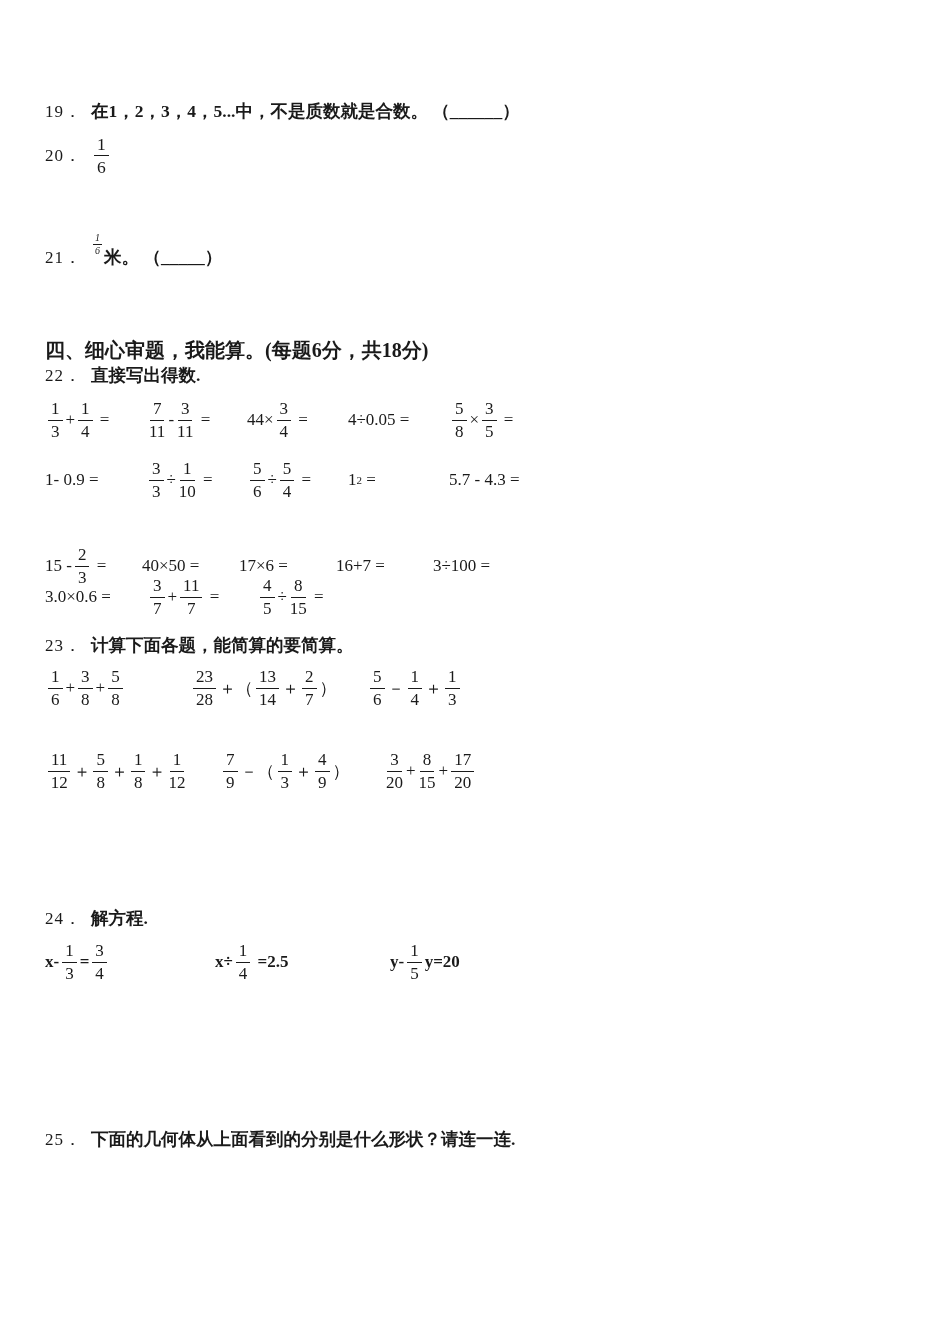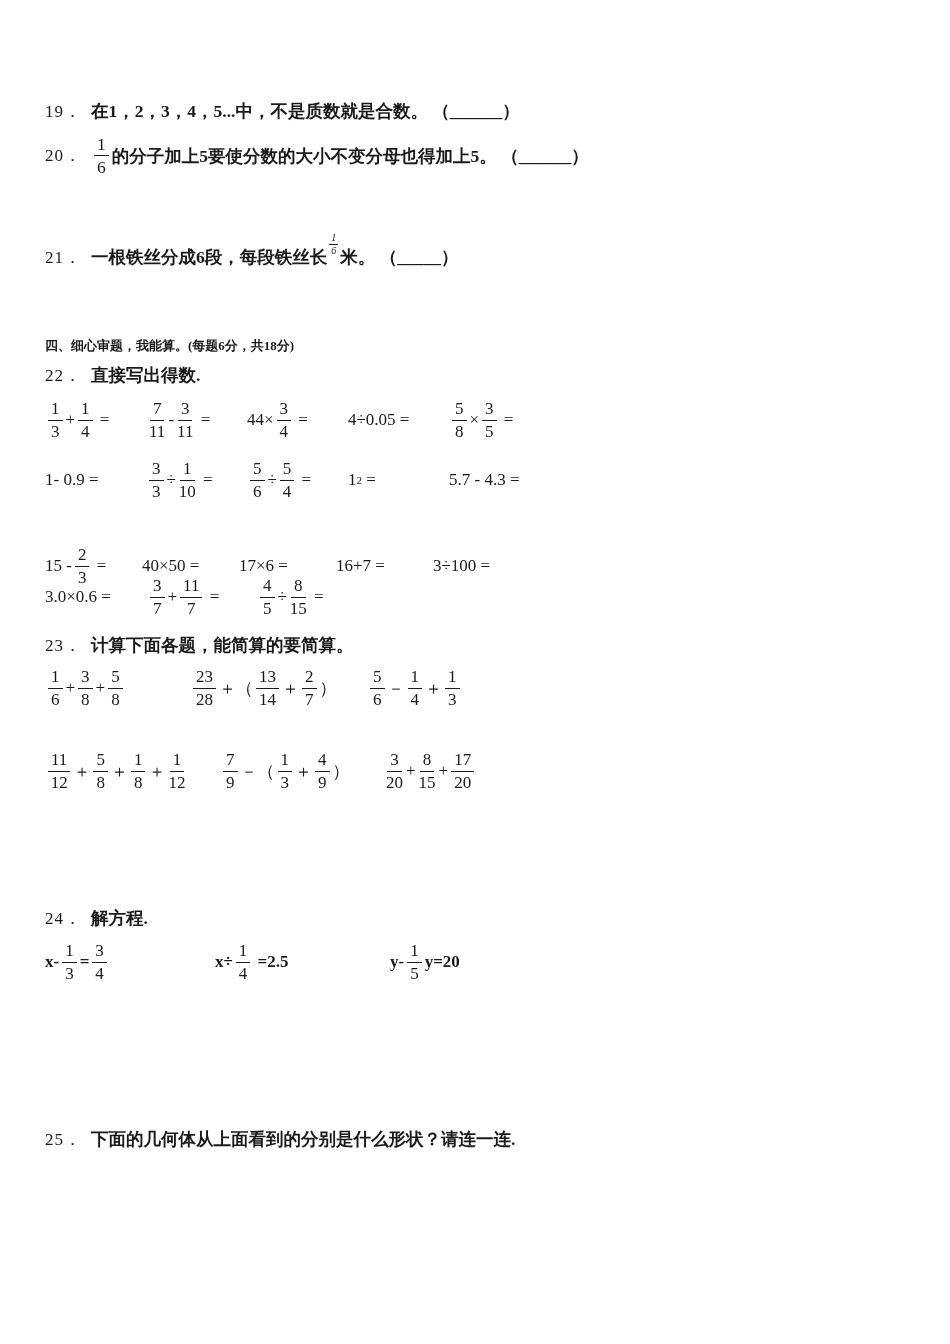"的分子加上5要使分数的大小不变分母也得加上5。 （______）" span.tk { html: <span>的分子加上5要使分数的大小不变分母也得加上5。 （______）</span> -> none }
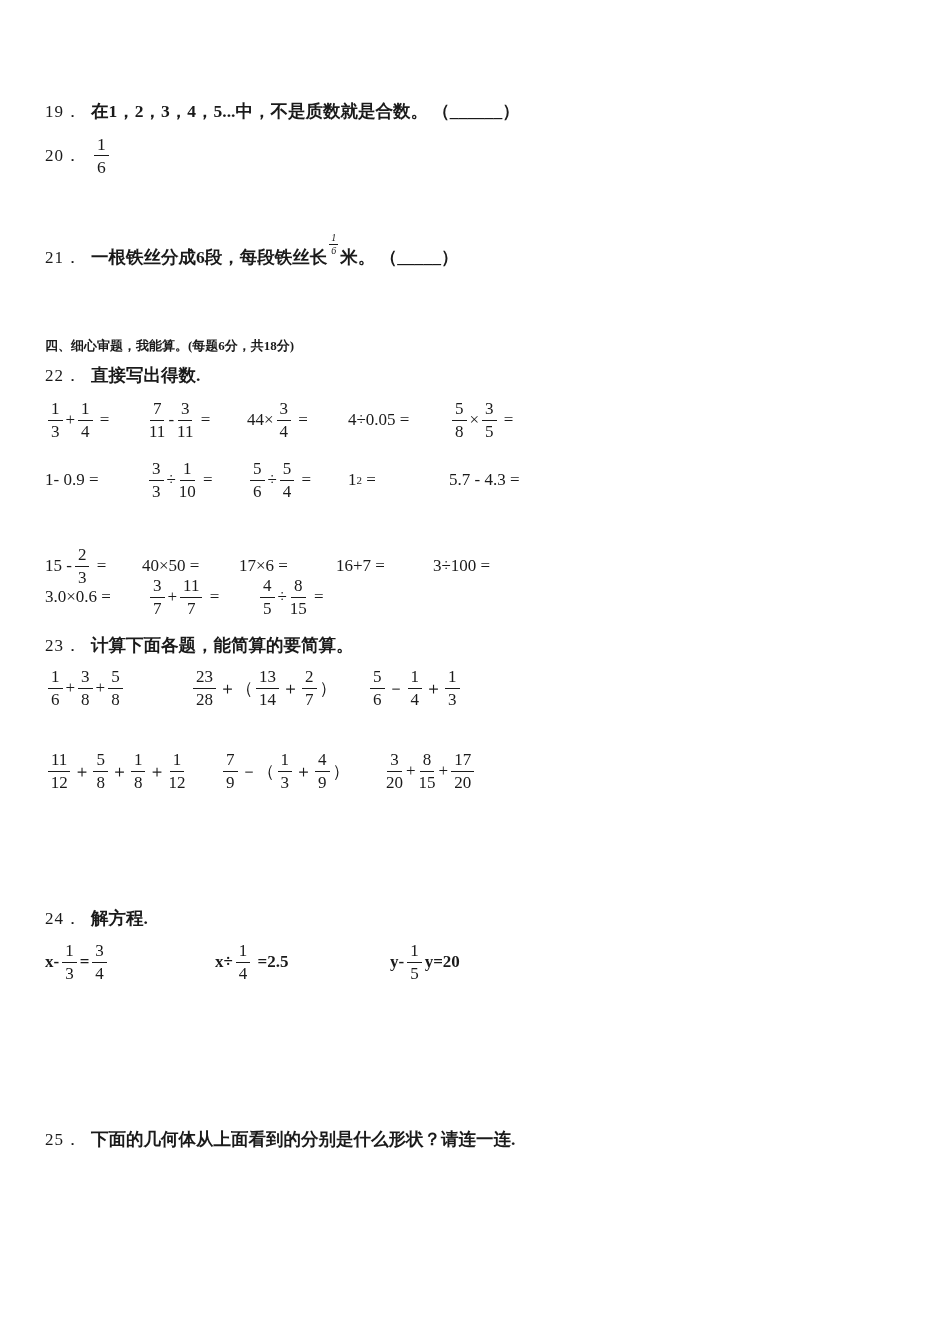"一根铁丝分成6段，每段铁丝长" span.tk { html: <span>一根铁丝分成6段，每段铁丝长</span> -> none }
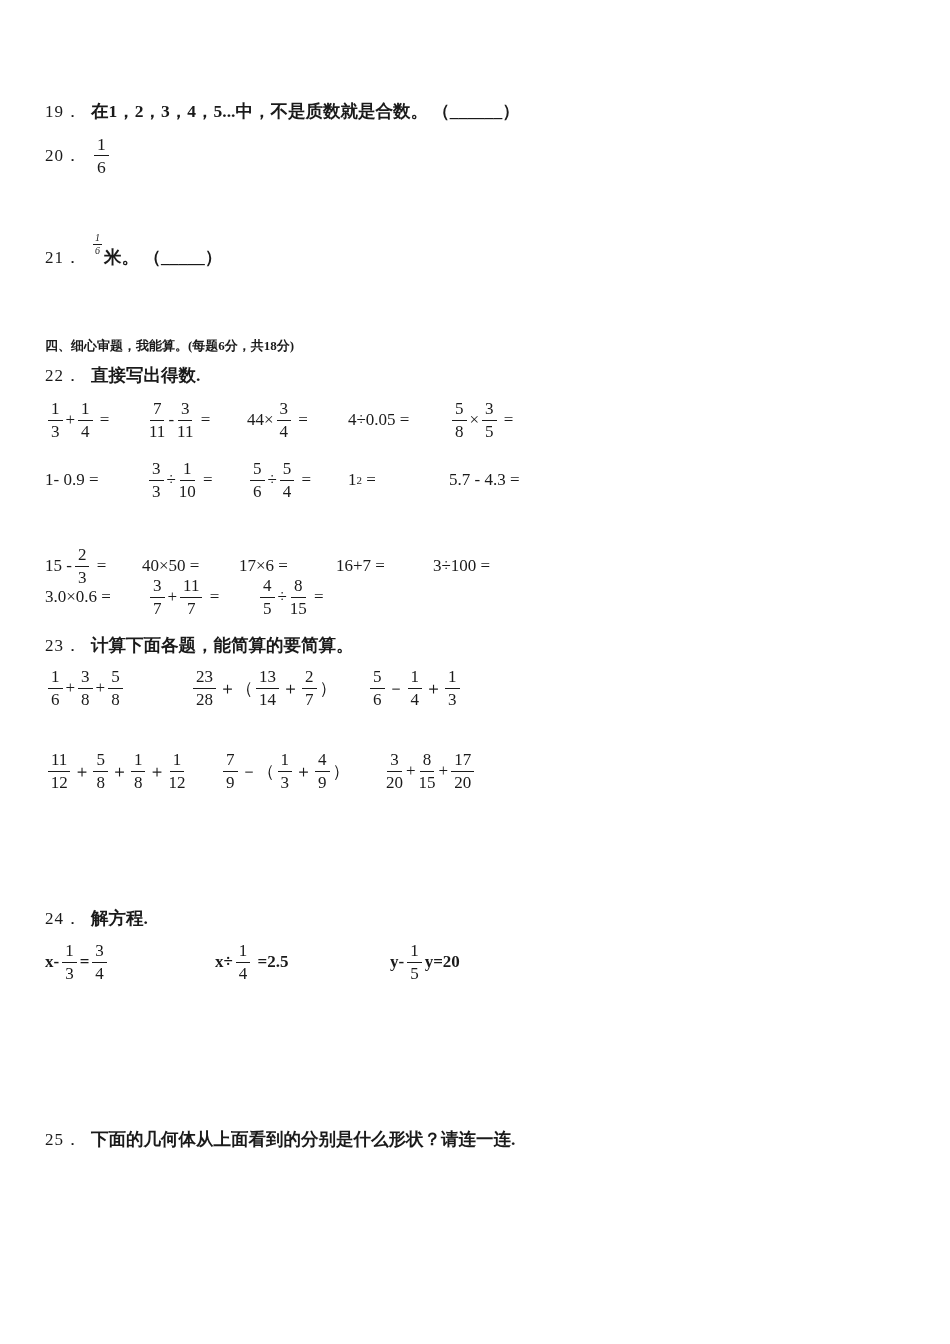"四、细心审题，我能算。(每题6分，共18分)" .heading { font-size: 13px -> 20px }
